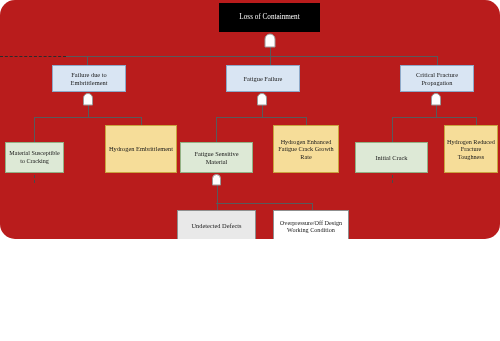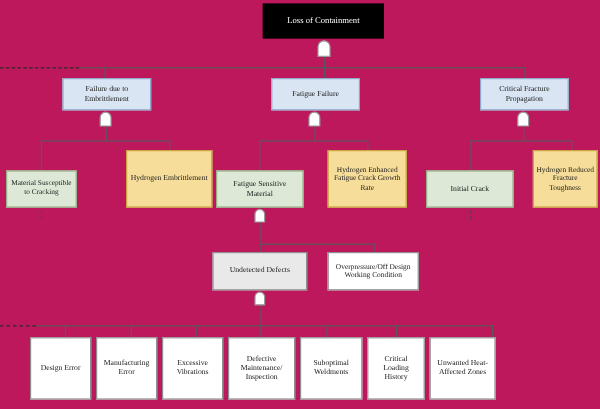"Loss of Containment" #canvas { background: #be185d -> #b91c1c; border-radius: none -> 15px; height: 341px -> 239px }
